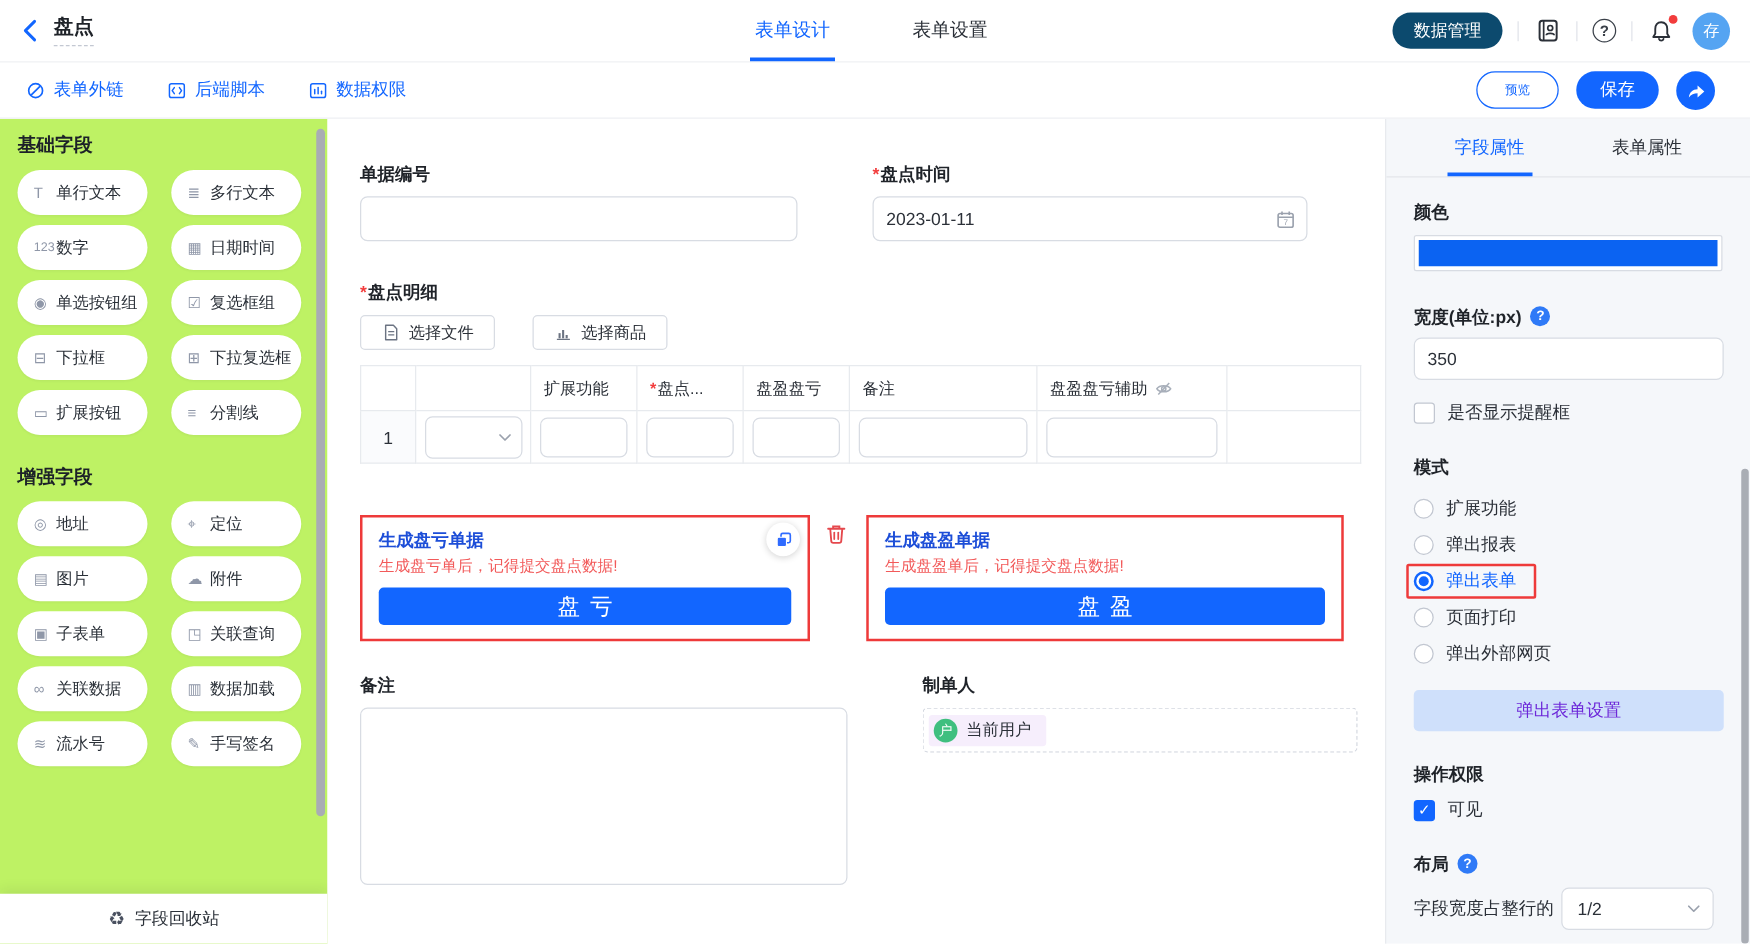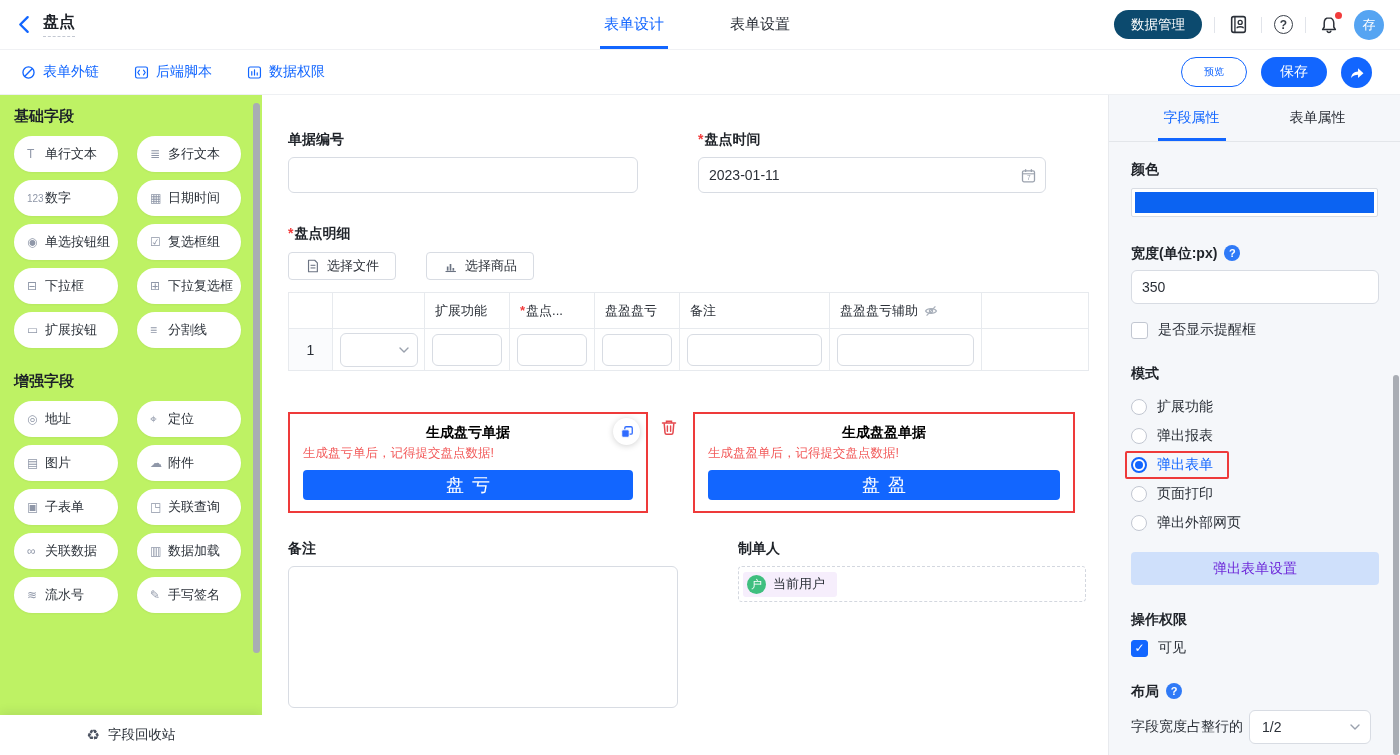"生成盘亏单据" .ext-title { color: #000000 -> #1d4ed8; text-align: center -> none }
